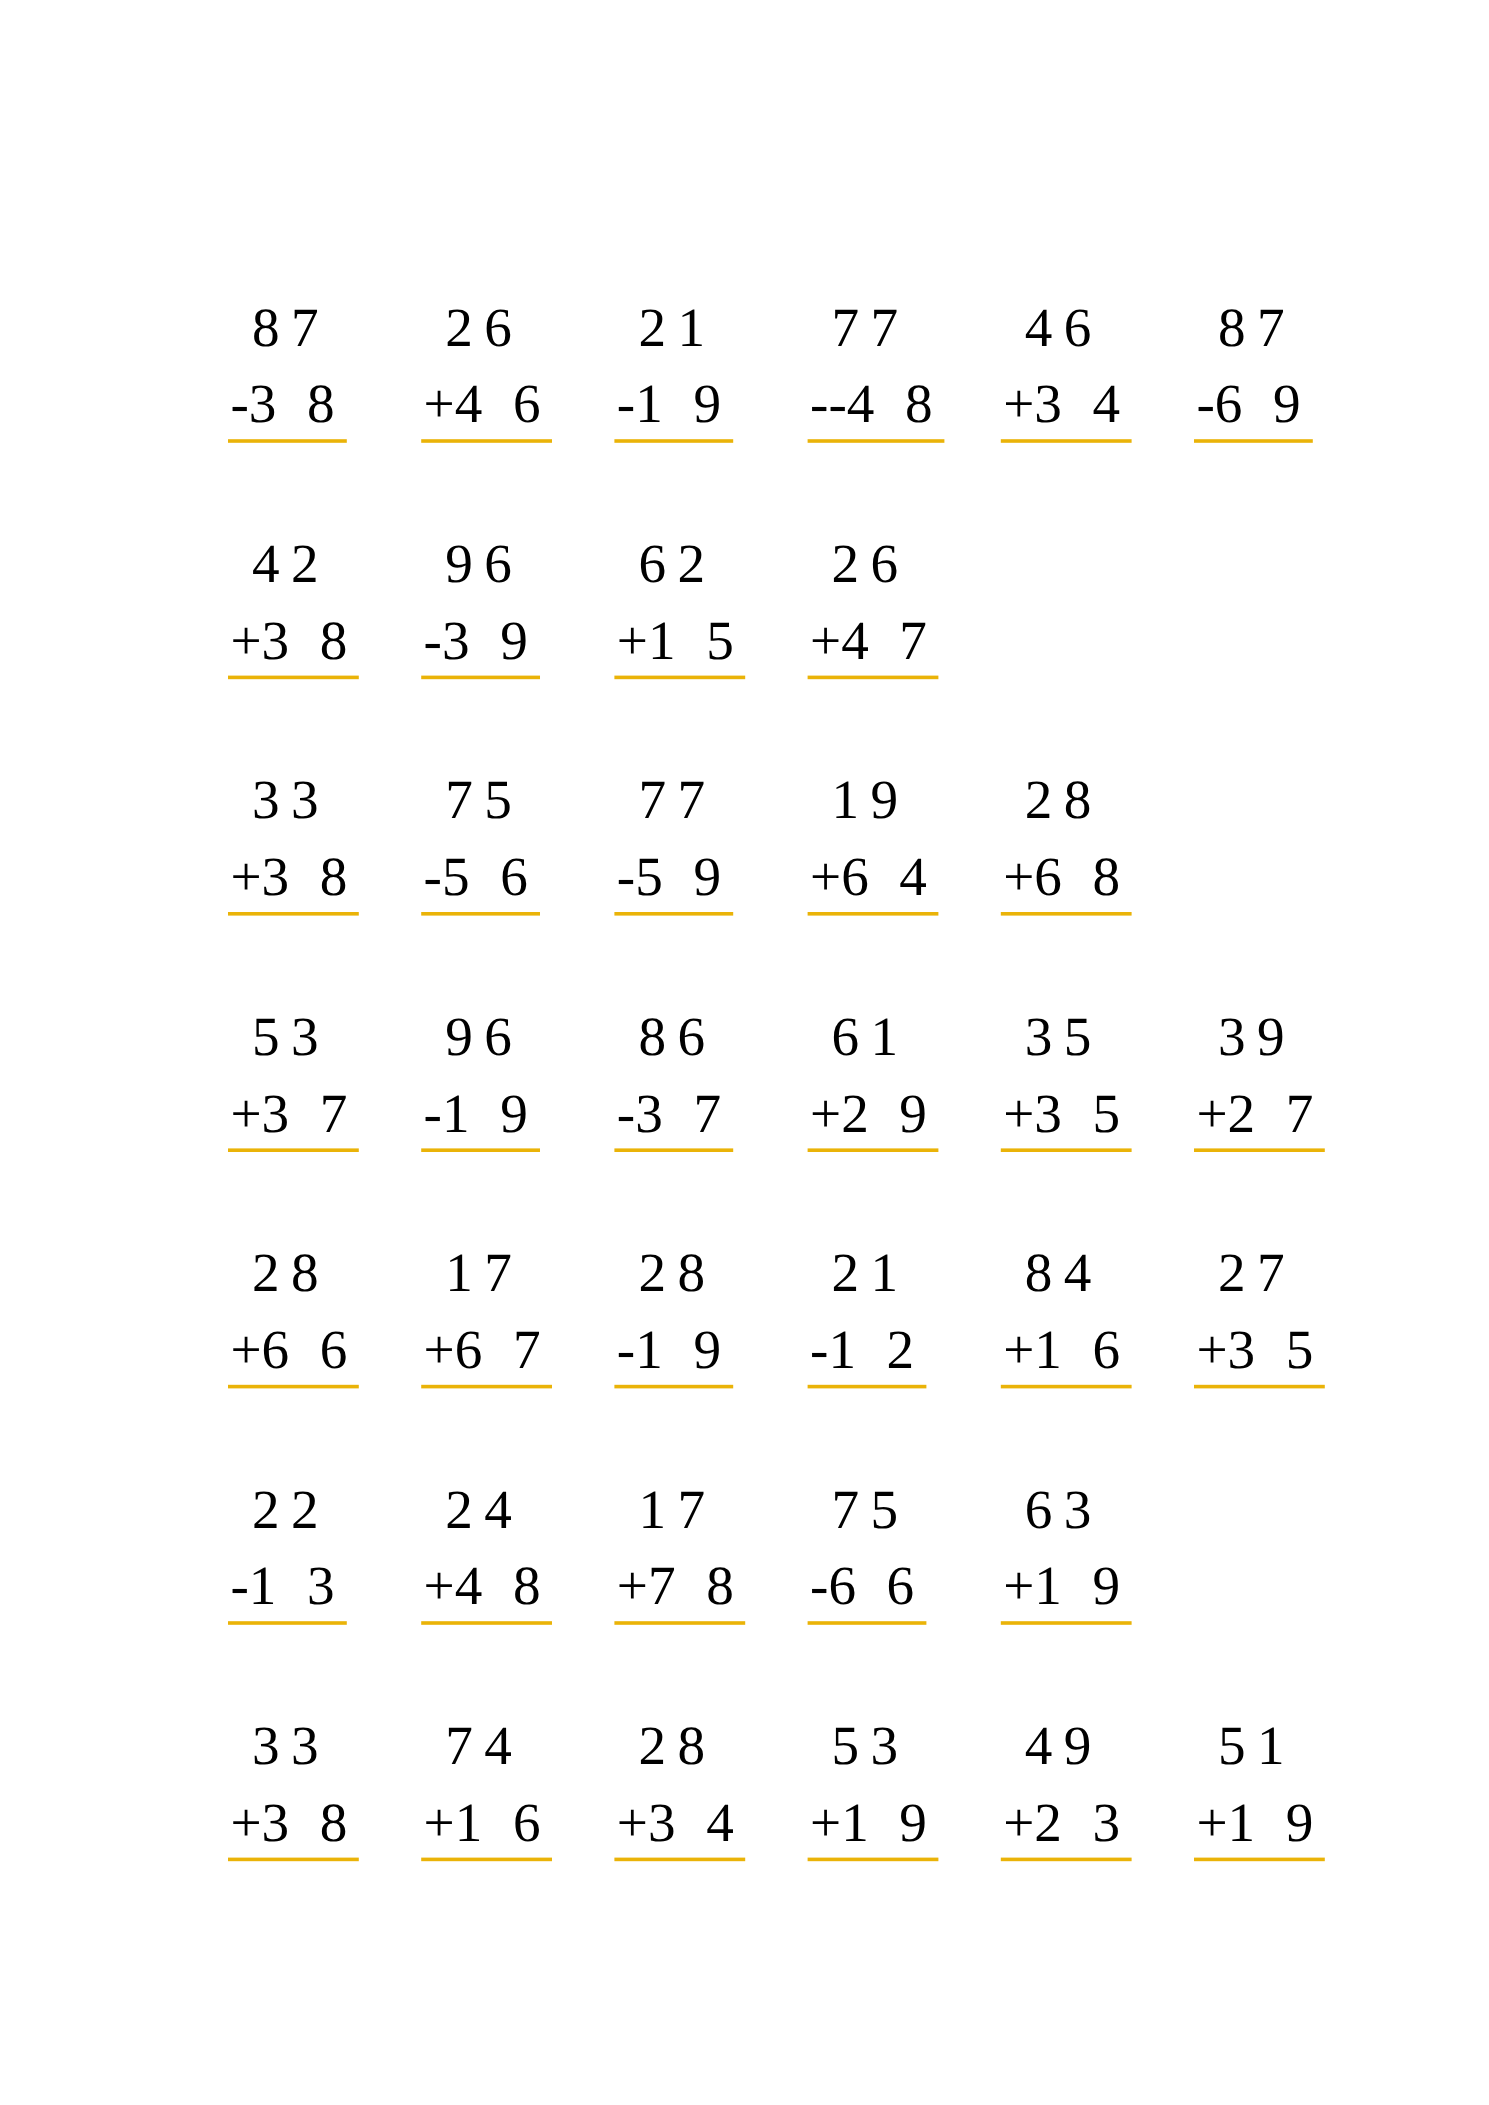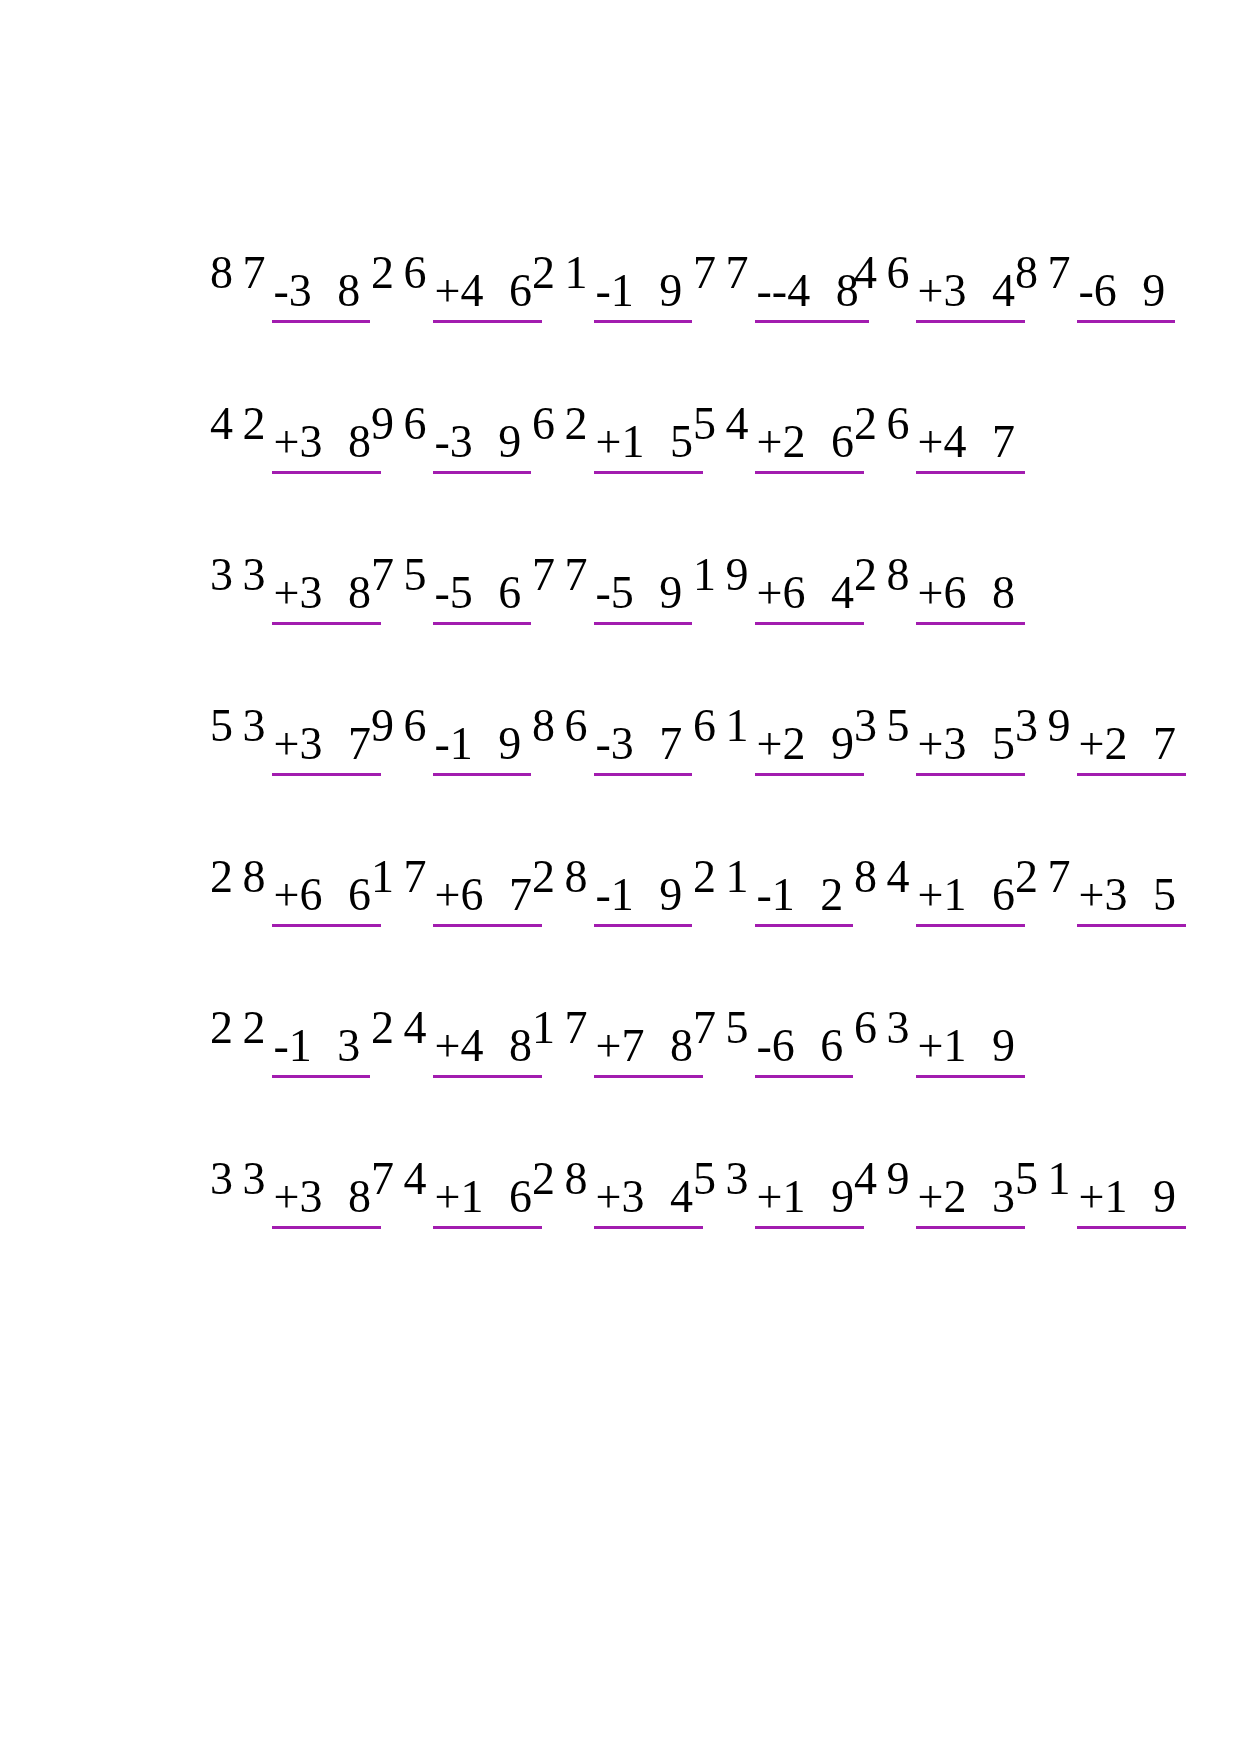"8 7" .problem { flex-direction: row -> column }
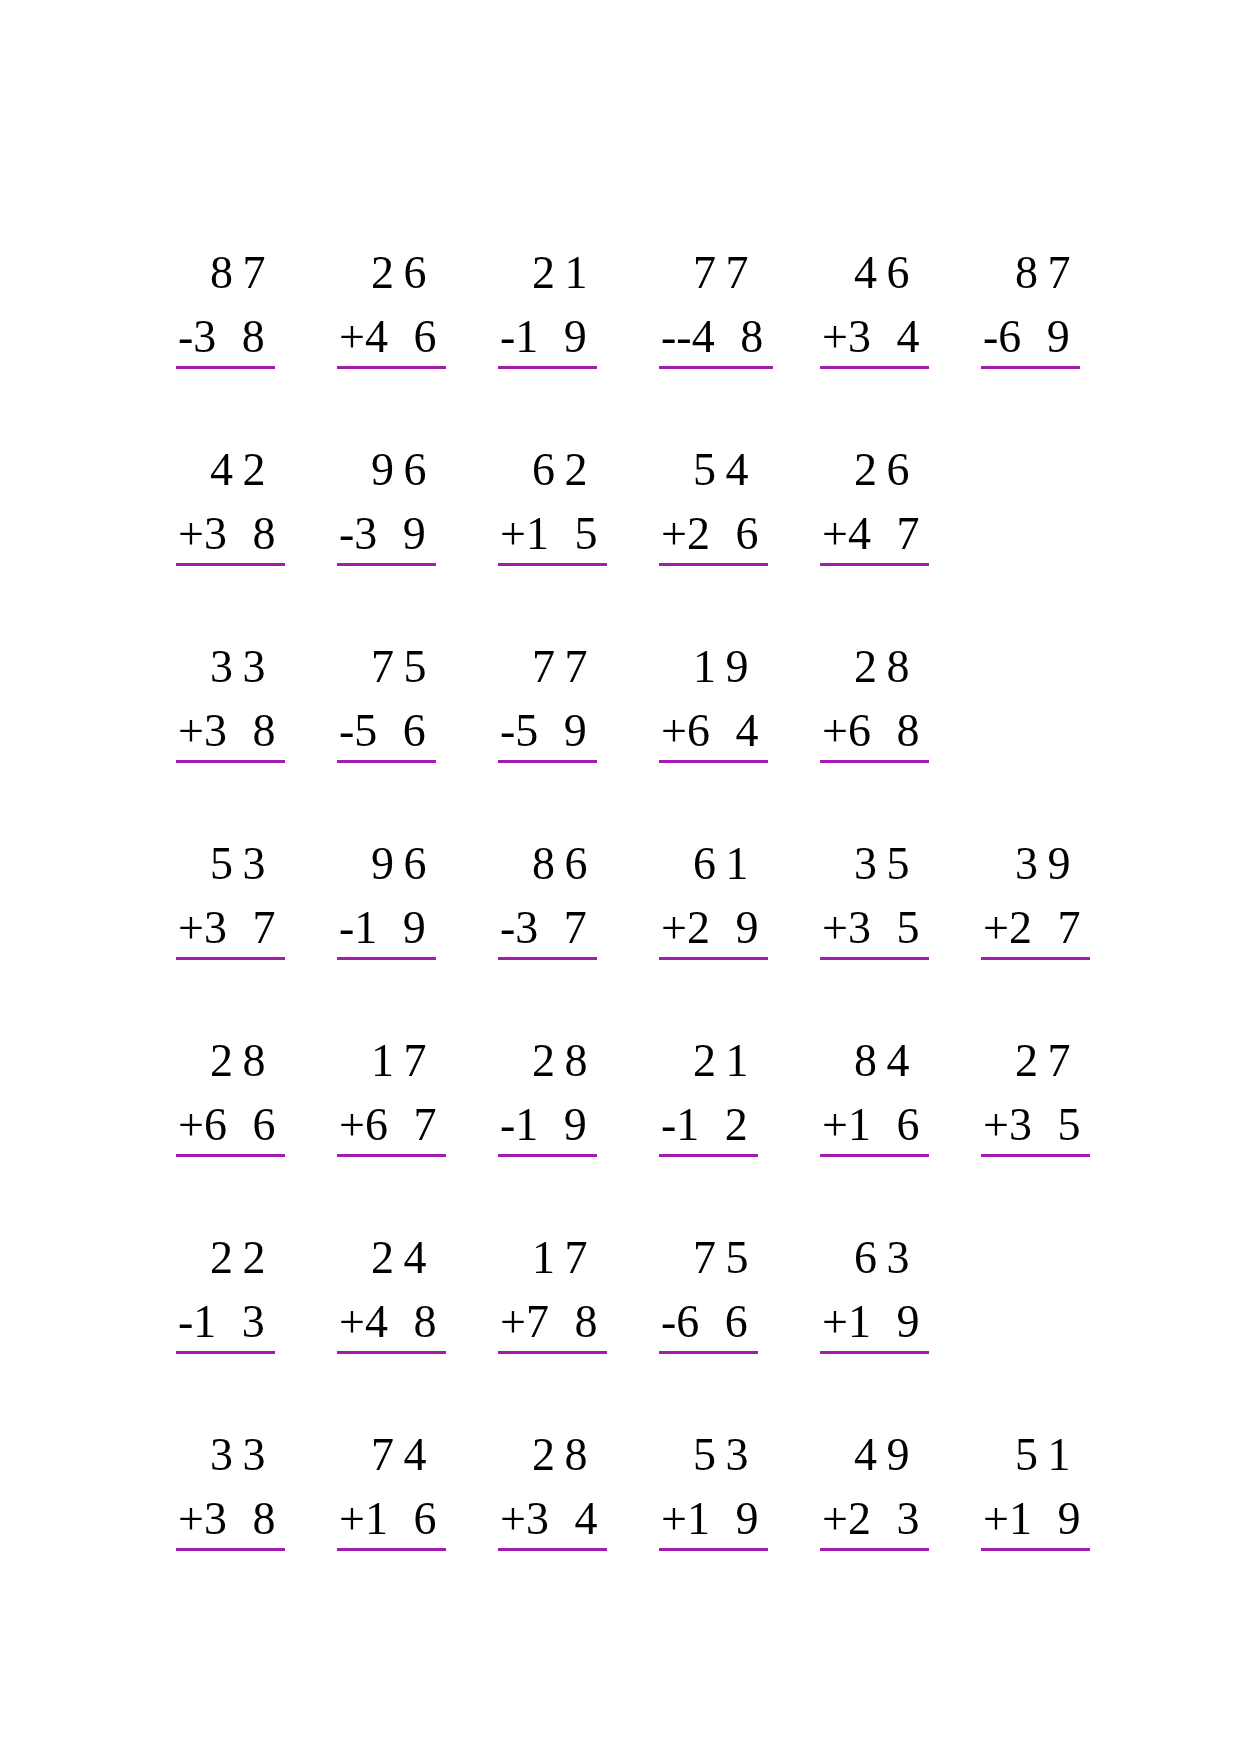"-3 8" .p-bottom { border-bottom: 3px solid #a21caf -> 3px solid #eab308; margin-left: 6px -> 20px }
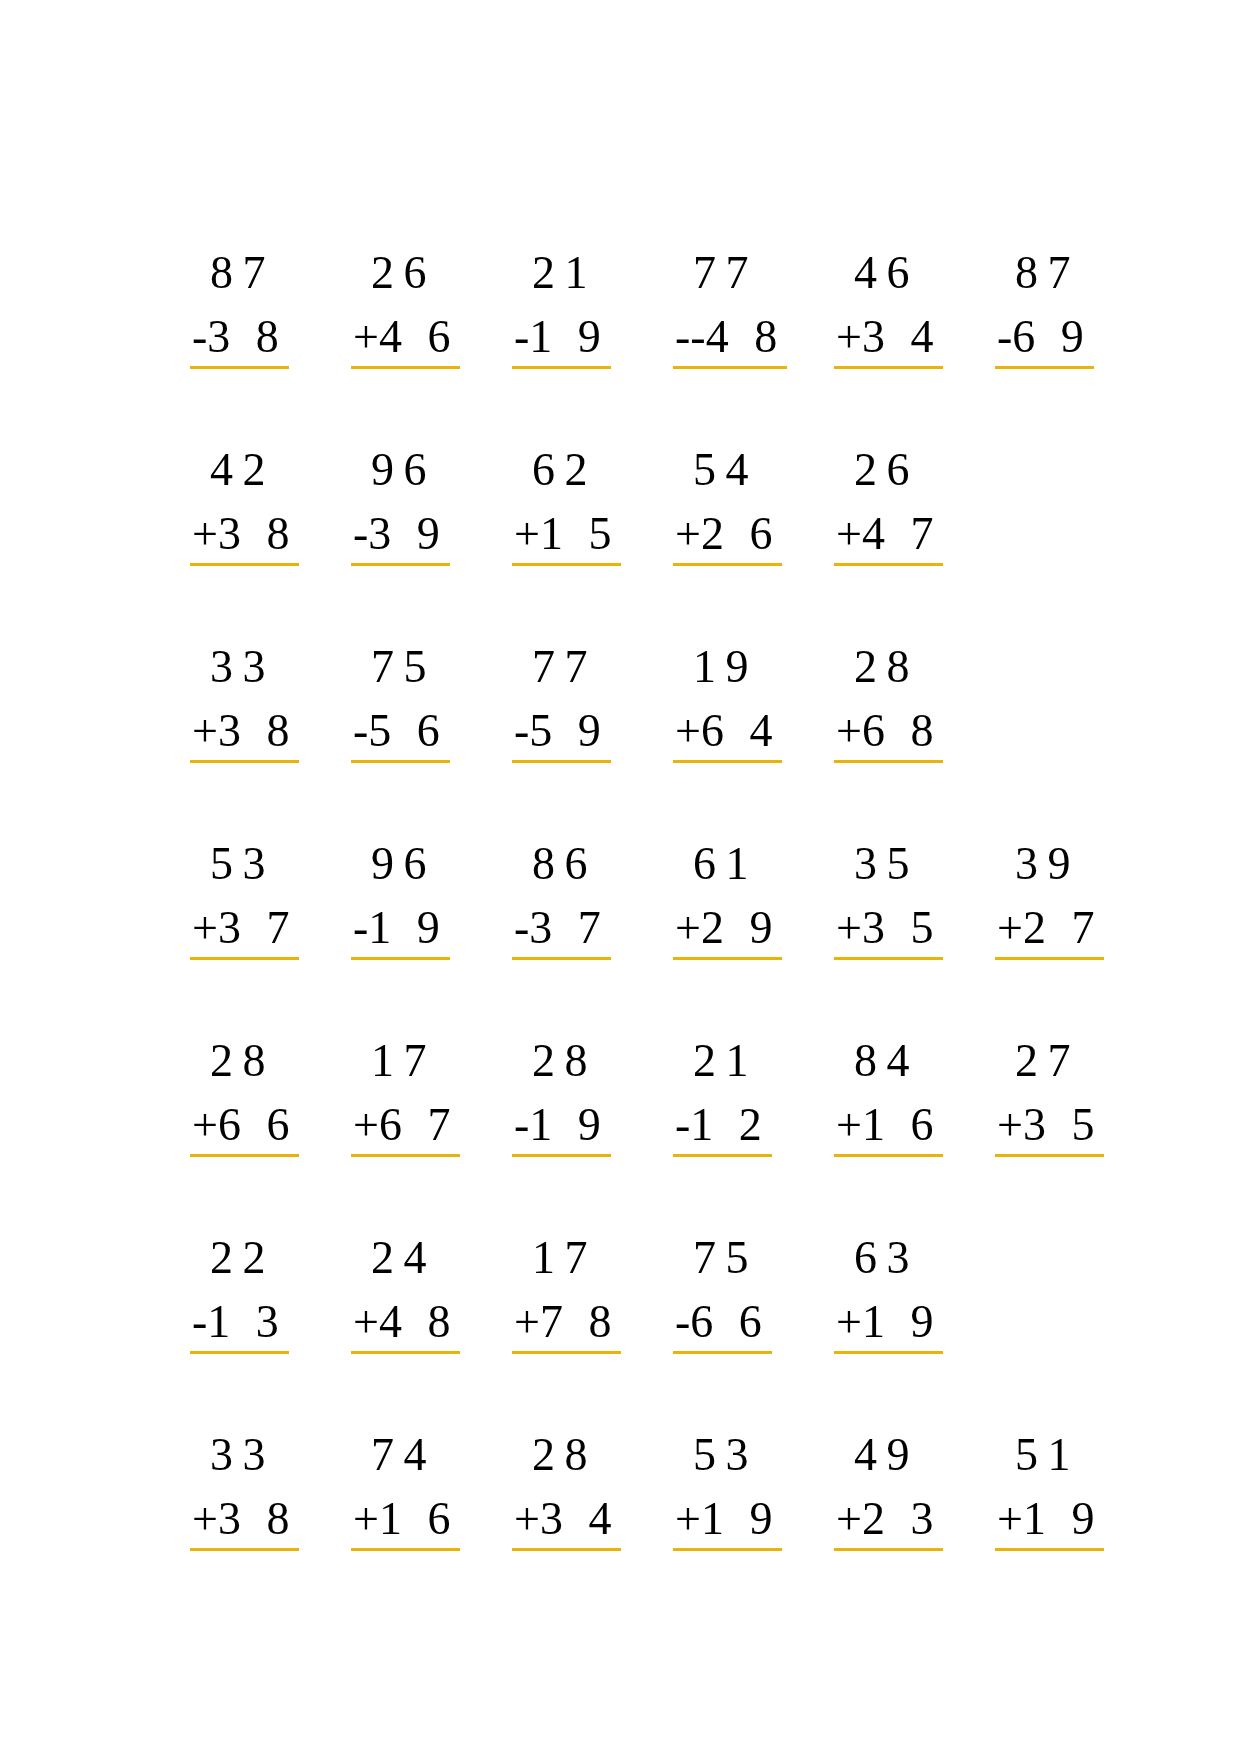"5 4" div.problem { html: <div> <div>5 4</div> <div>+2 6</div> </div> -> none }
